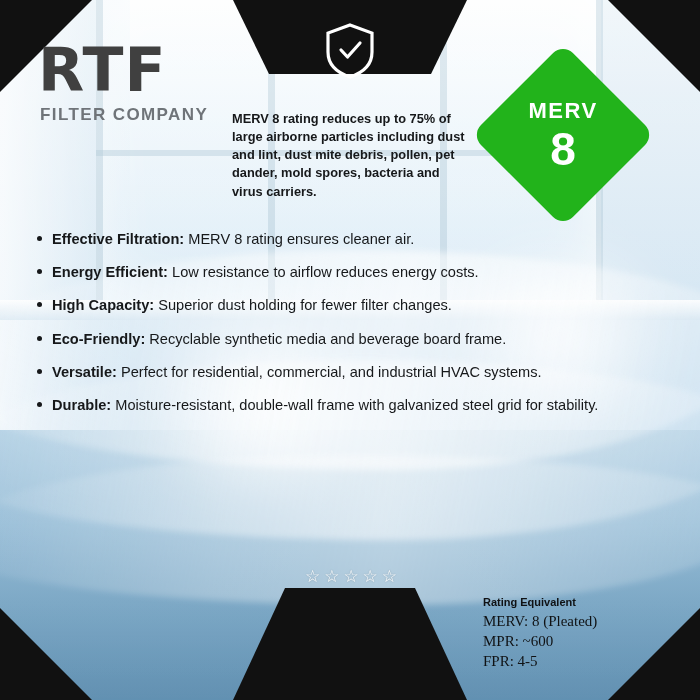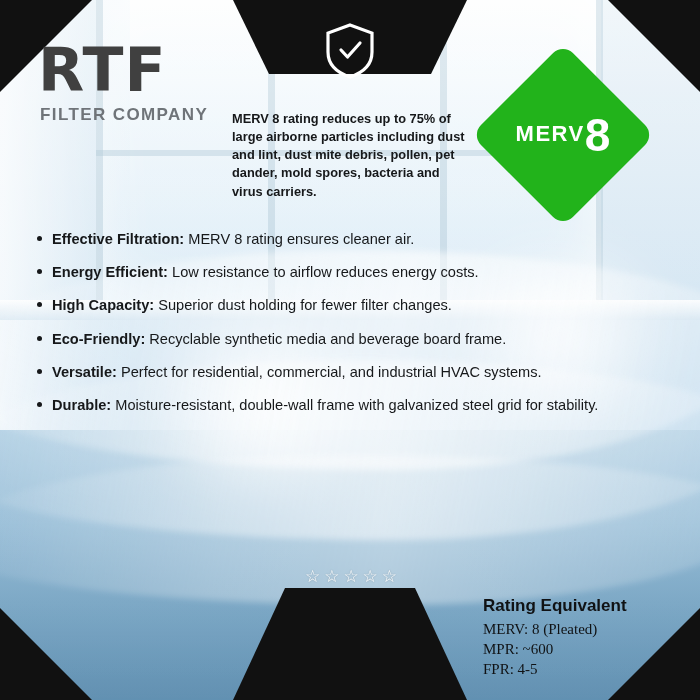"MERV" .diamond-text { flex-direction: row -> column }
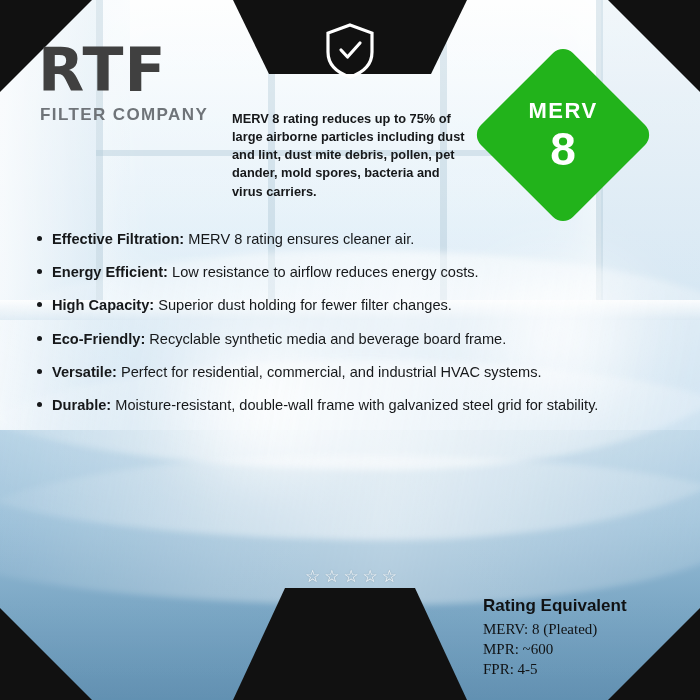"Rating Equivalent" .rating-title { font-size: 17px -> 11px }
